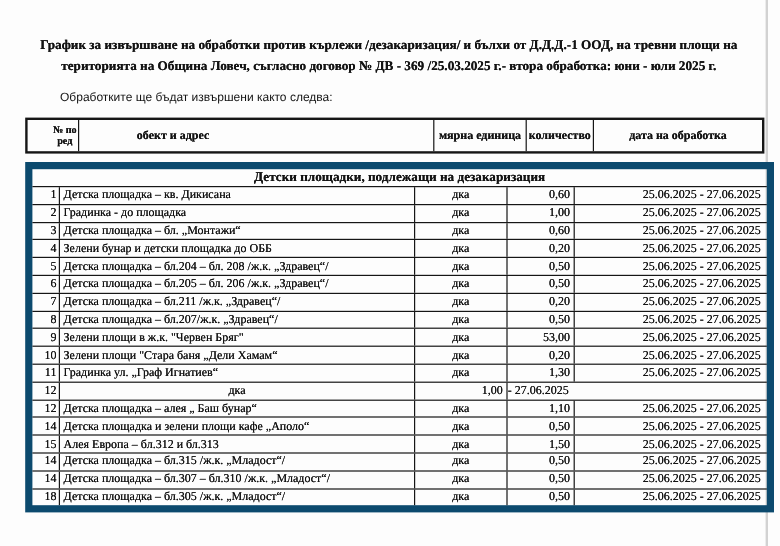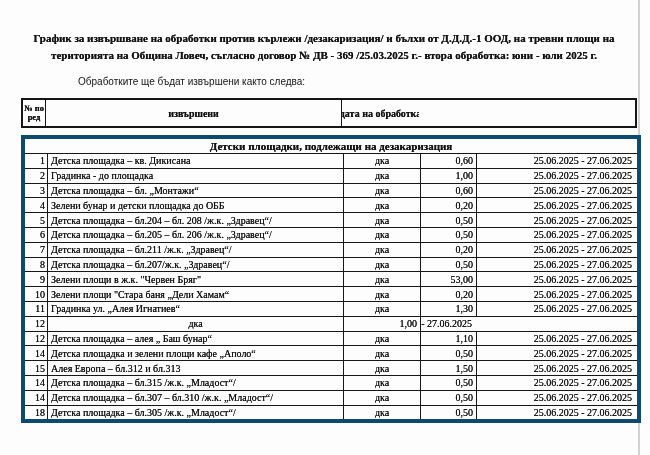"Обработките ще бъдат извършени както" .subtitle { left: 78px -> 50px }
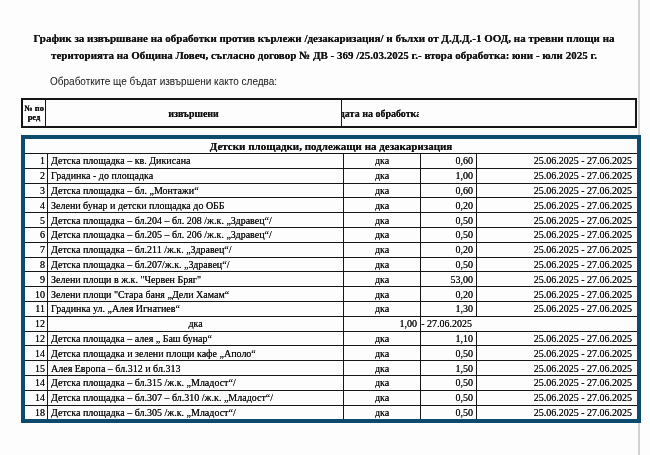"№ по ред" .header-table .grid-row { padding-left: none -> 20px }
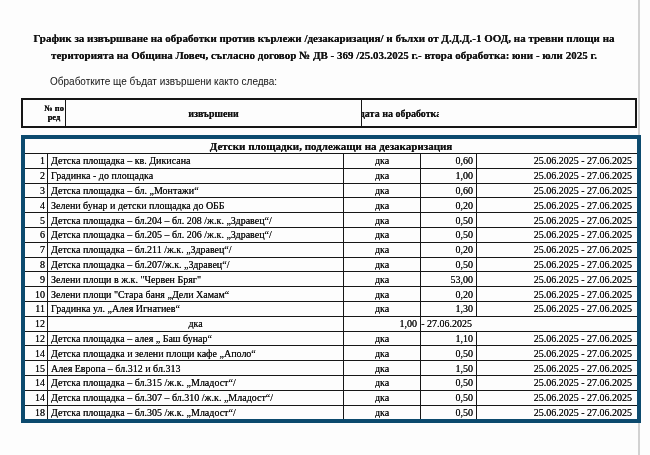"обект и адрес" div.cell { html: none -> <div>обект и адрес</div> }
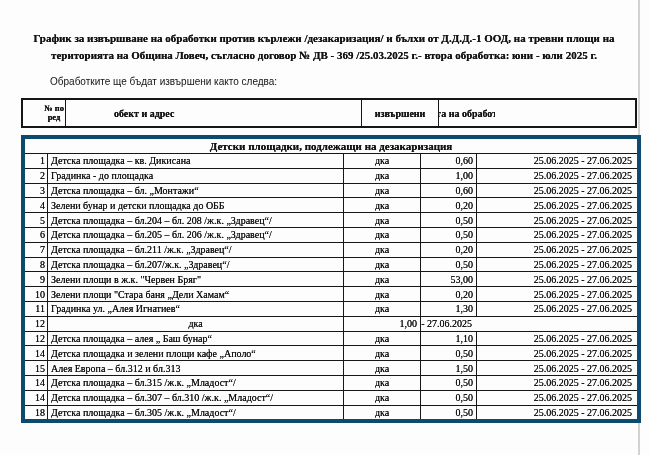"мярна единица" div.cell { html: none -> <div>мярна единица</div> }
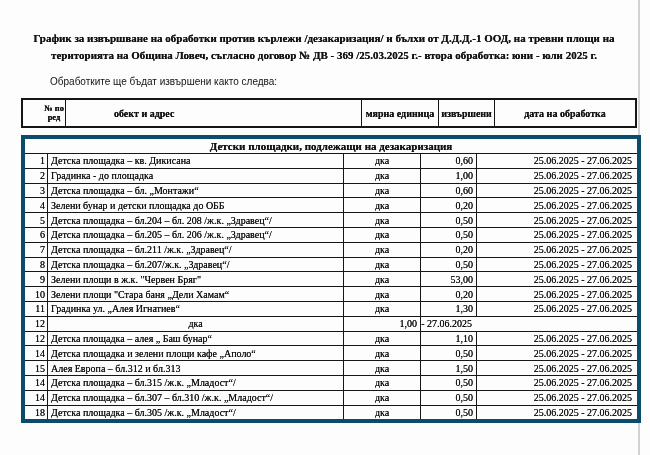"извършени" div.cell { text: извършени -> количество }
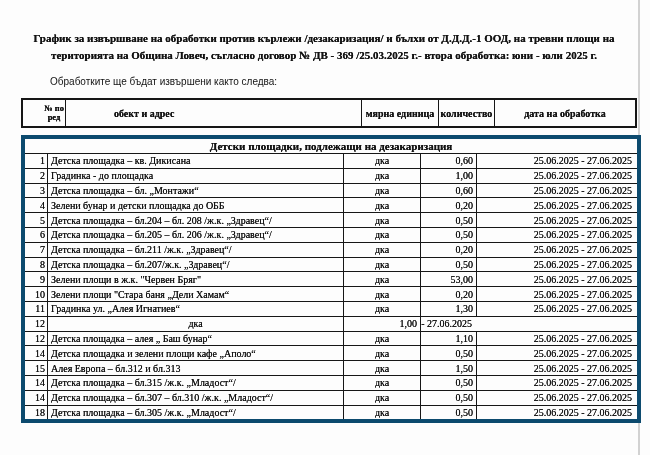"Детски площадки, подлежащи на" .main-table { border: 4px solid #0c4a6e -> 6px solid #0c4a6e }
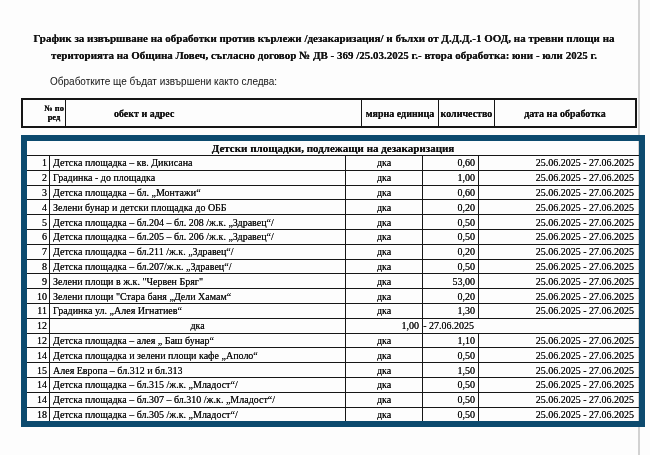"Градинка ул. „Алея Игнатиев“" div.cell { text: Алея -> Граф }
